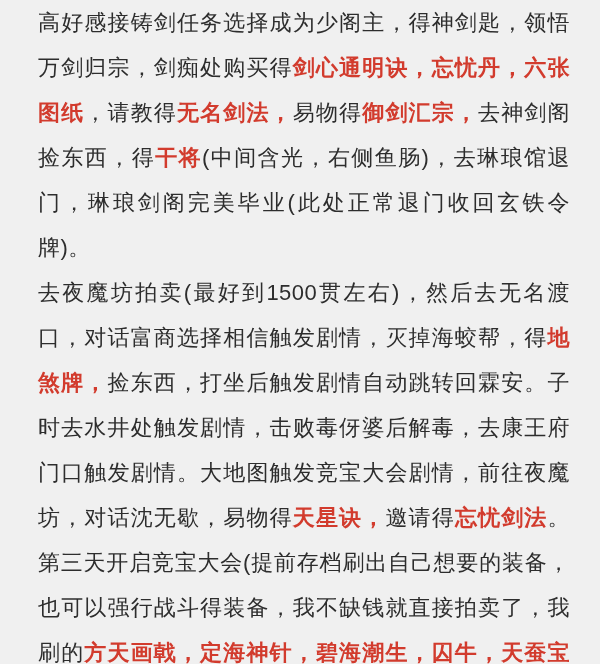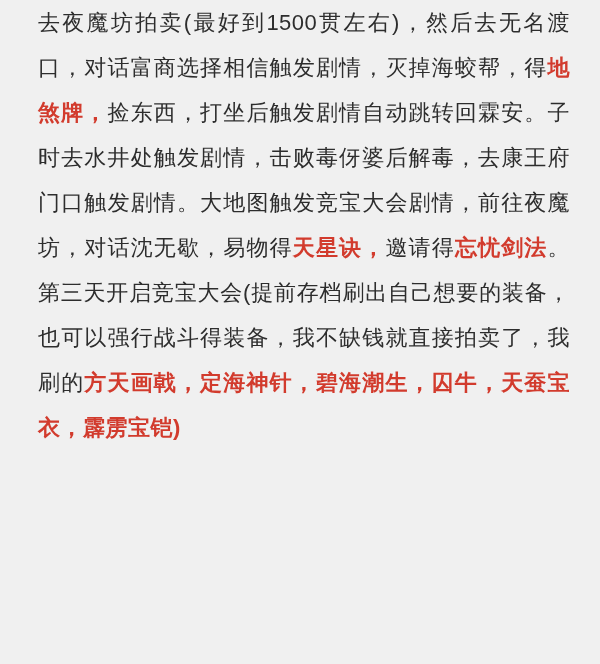"高好感接铸剑任务选择成为少阁主，得神剑匙，领悟万剑归宗，剑痴处购买得剑心通明诀，" p { html: none -> <p><span>高好感接铸剑任务选择成为少阁主，得神剑匙，领悟万剑归宗，剑痴处购买得</span><span>剑心通明诀，忘忧丹，六张图纸</span><span>，请教得</span><span>无名剑法，</span><span>易物得</span><span>御剑汇宗，</span><span>去神剑阁捡东西，得</span><span>干将</span><span>(中间含光，右侧鱼肠)，去琳琅馆退门，琳琅剑阁完美毕业(此处正常退门收回玄铁令牌)。</span></p> }
